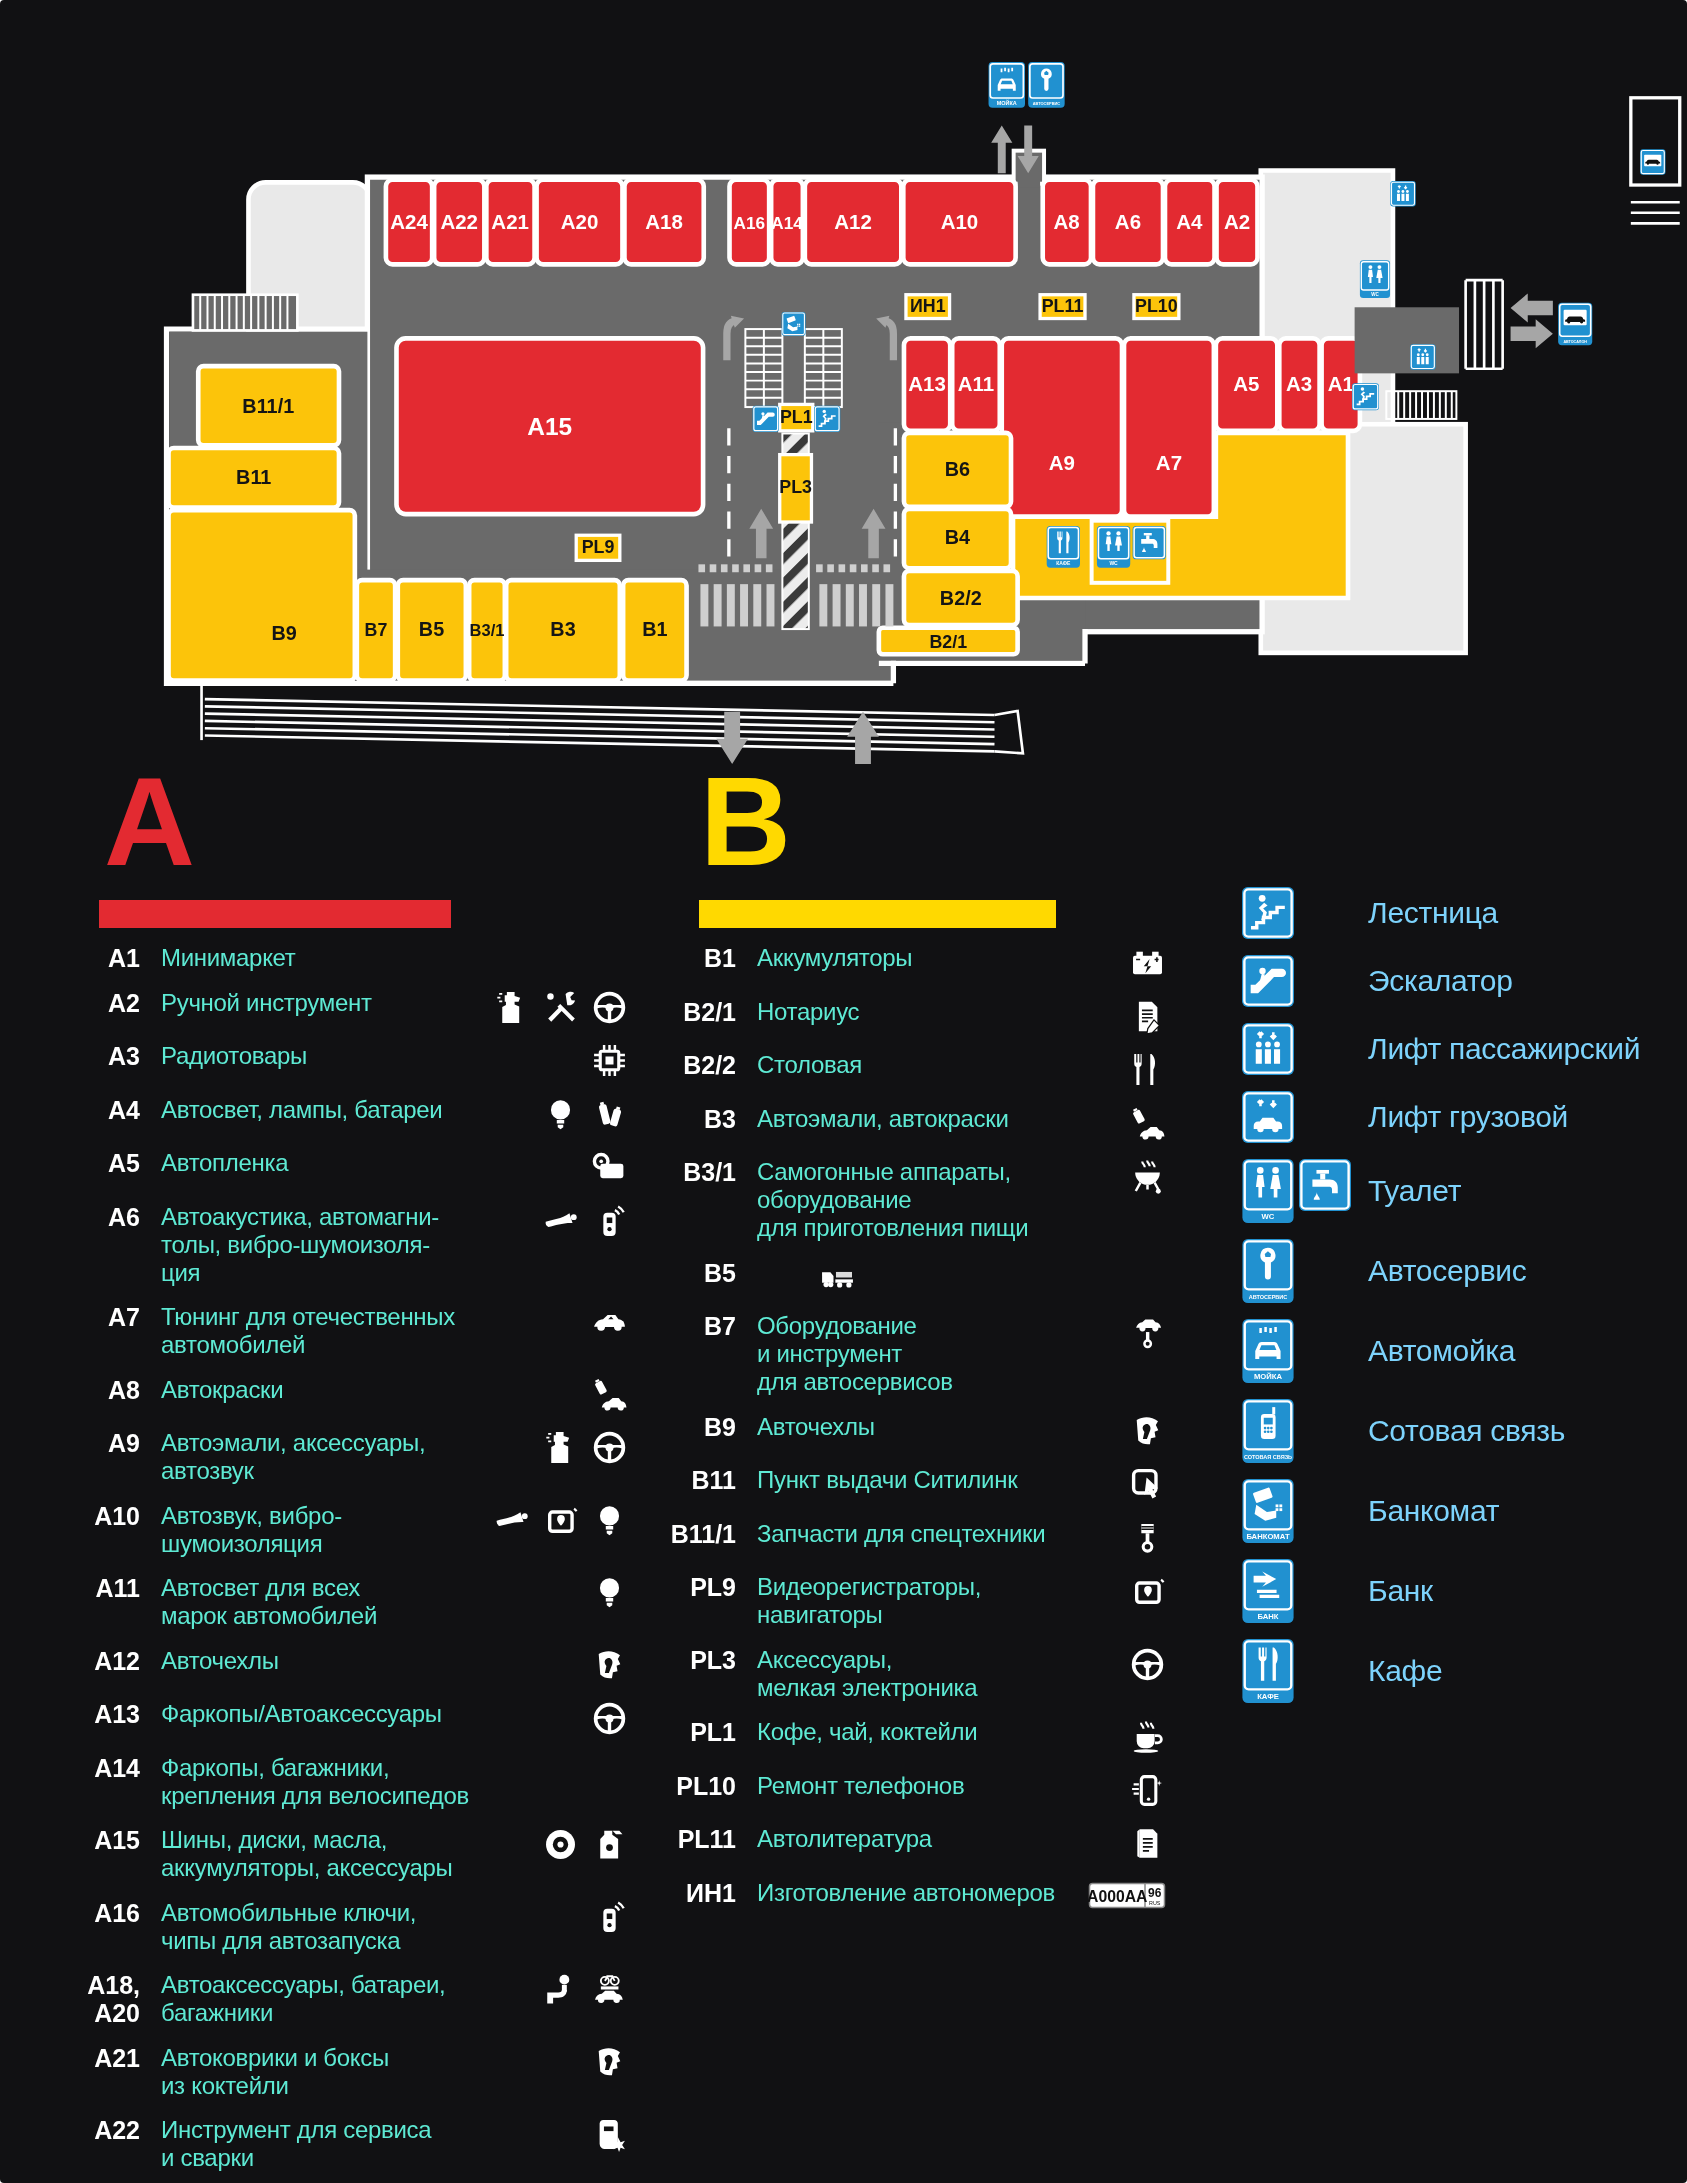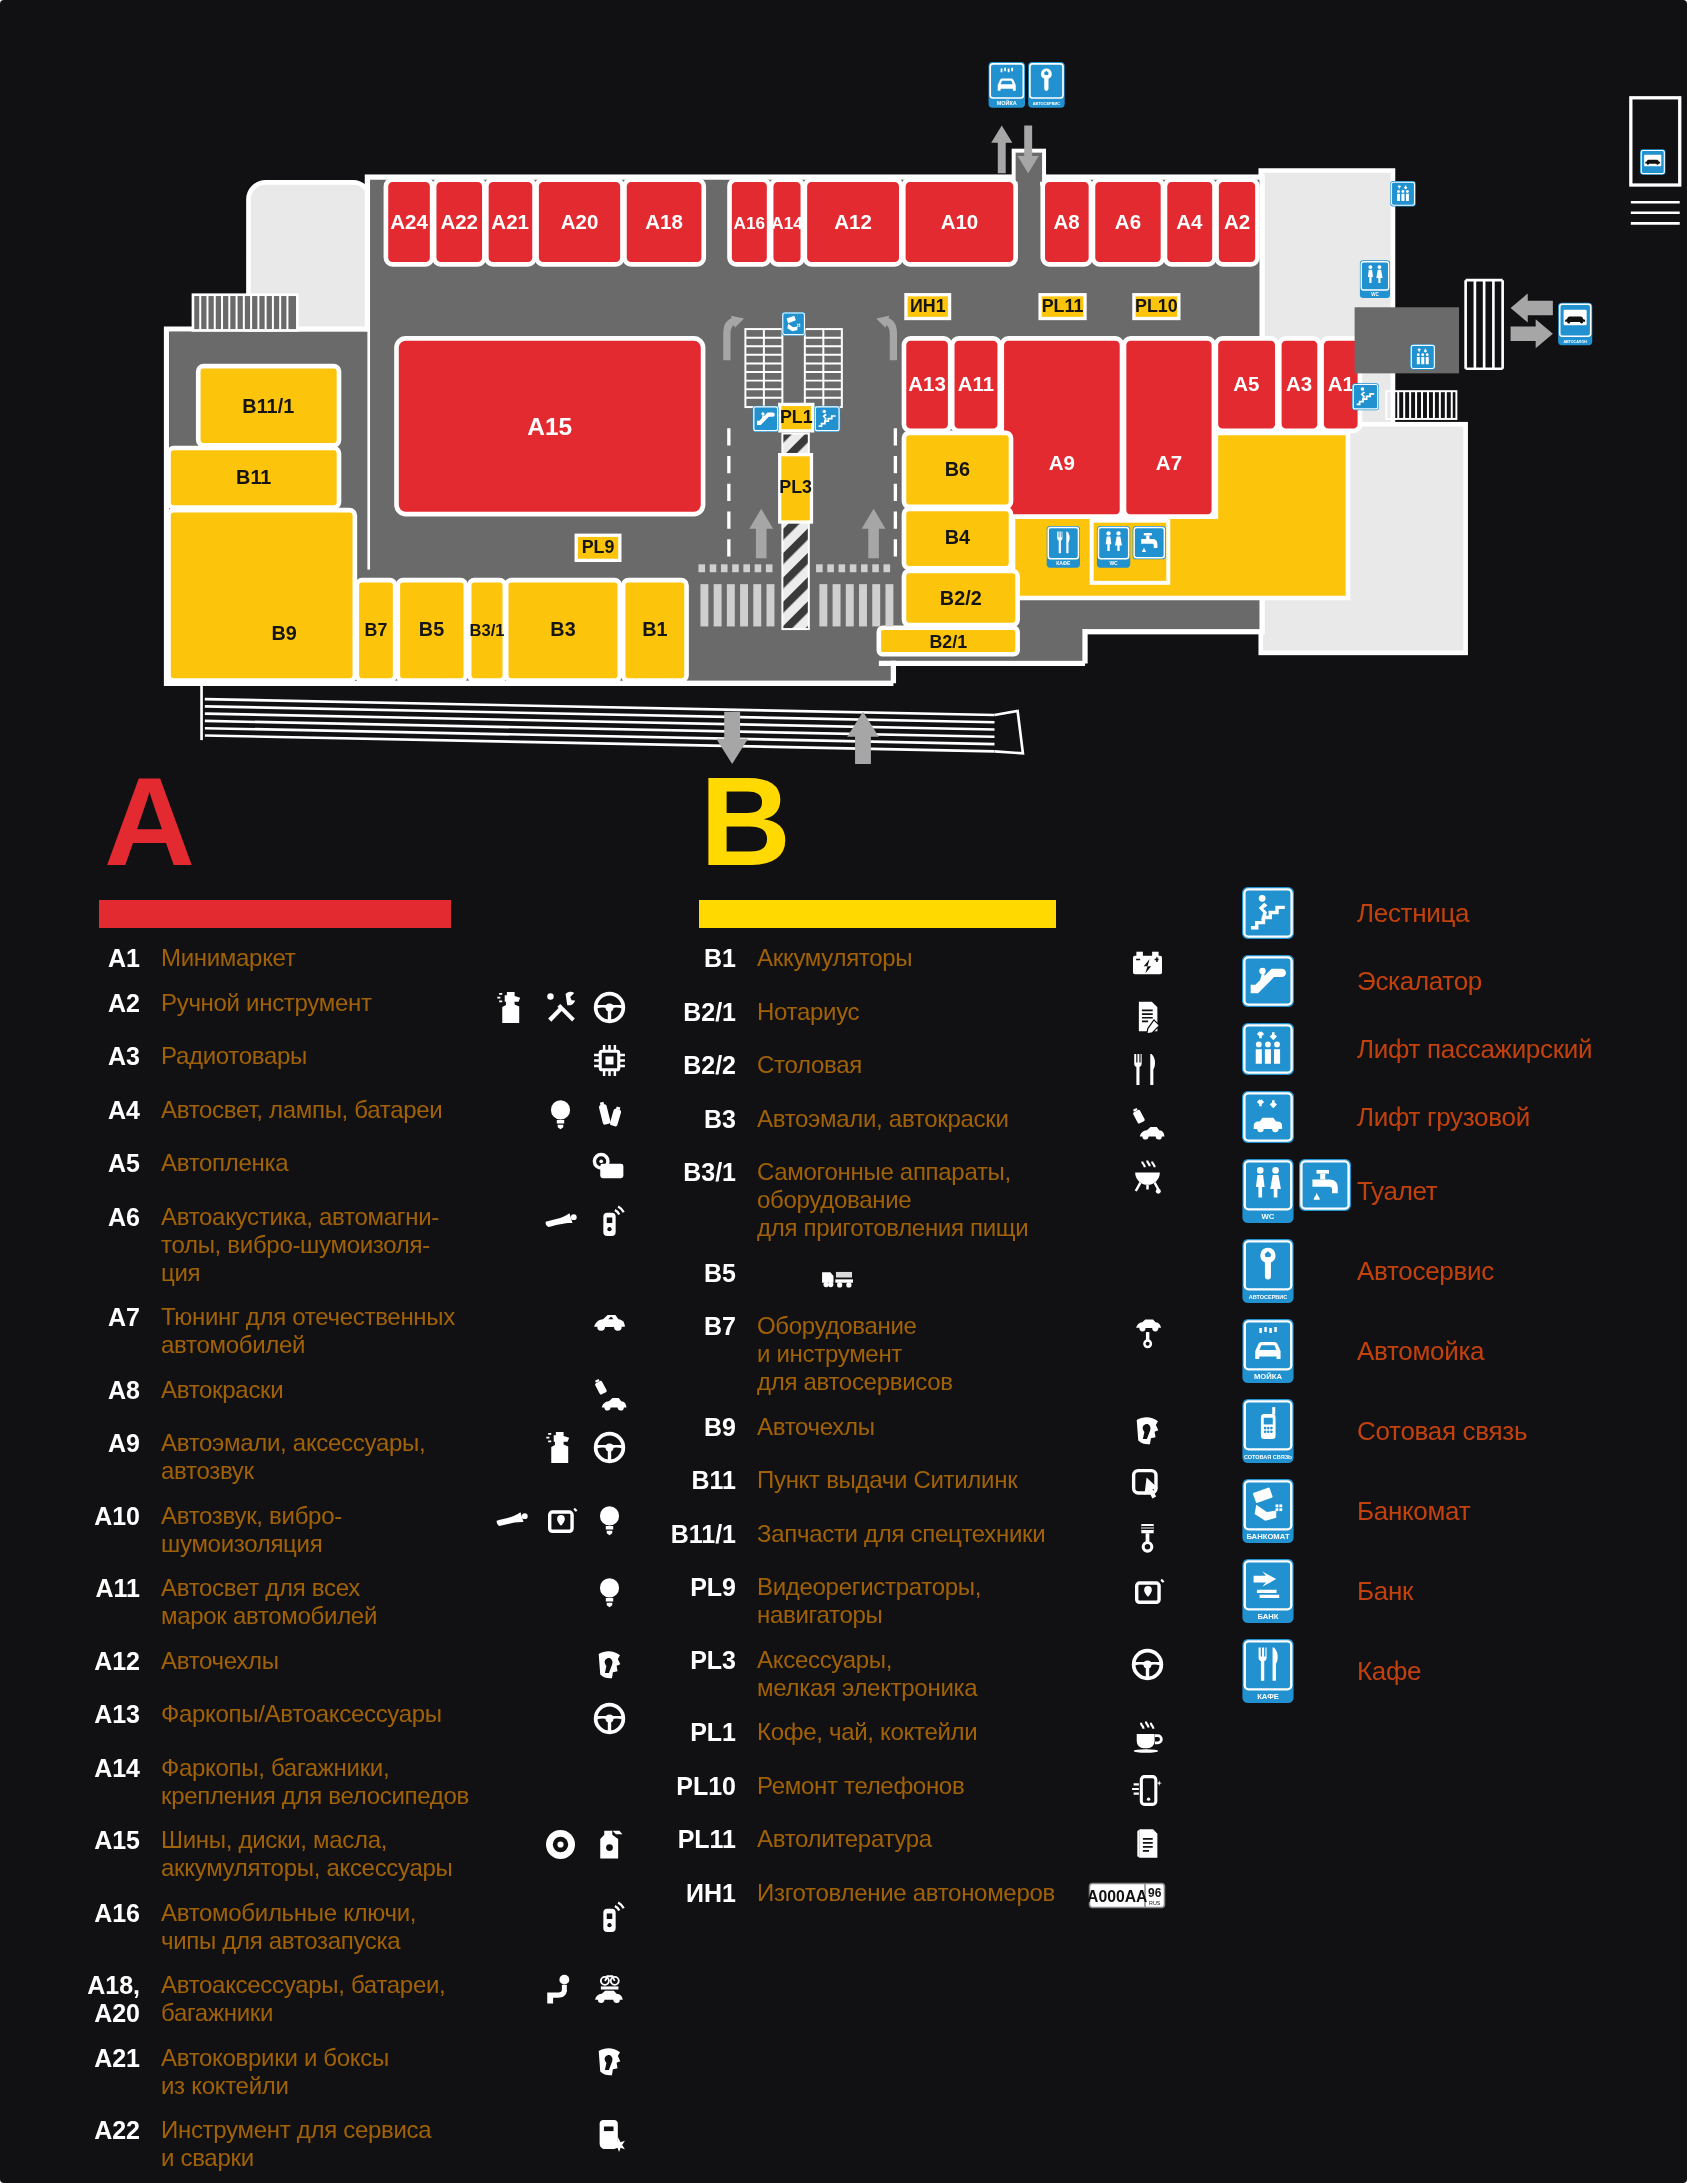"Лестница" .flabel { color: #c2410c -> #7dd3fc; font-size: 26px -> 30px; margin-left: 1px -> 12px }
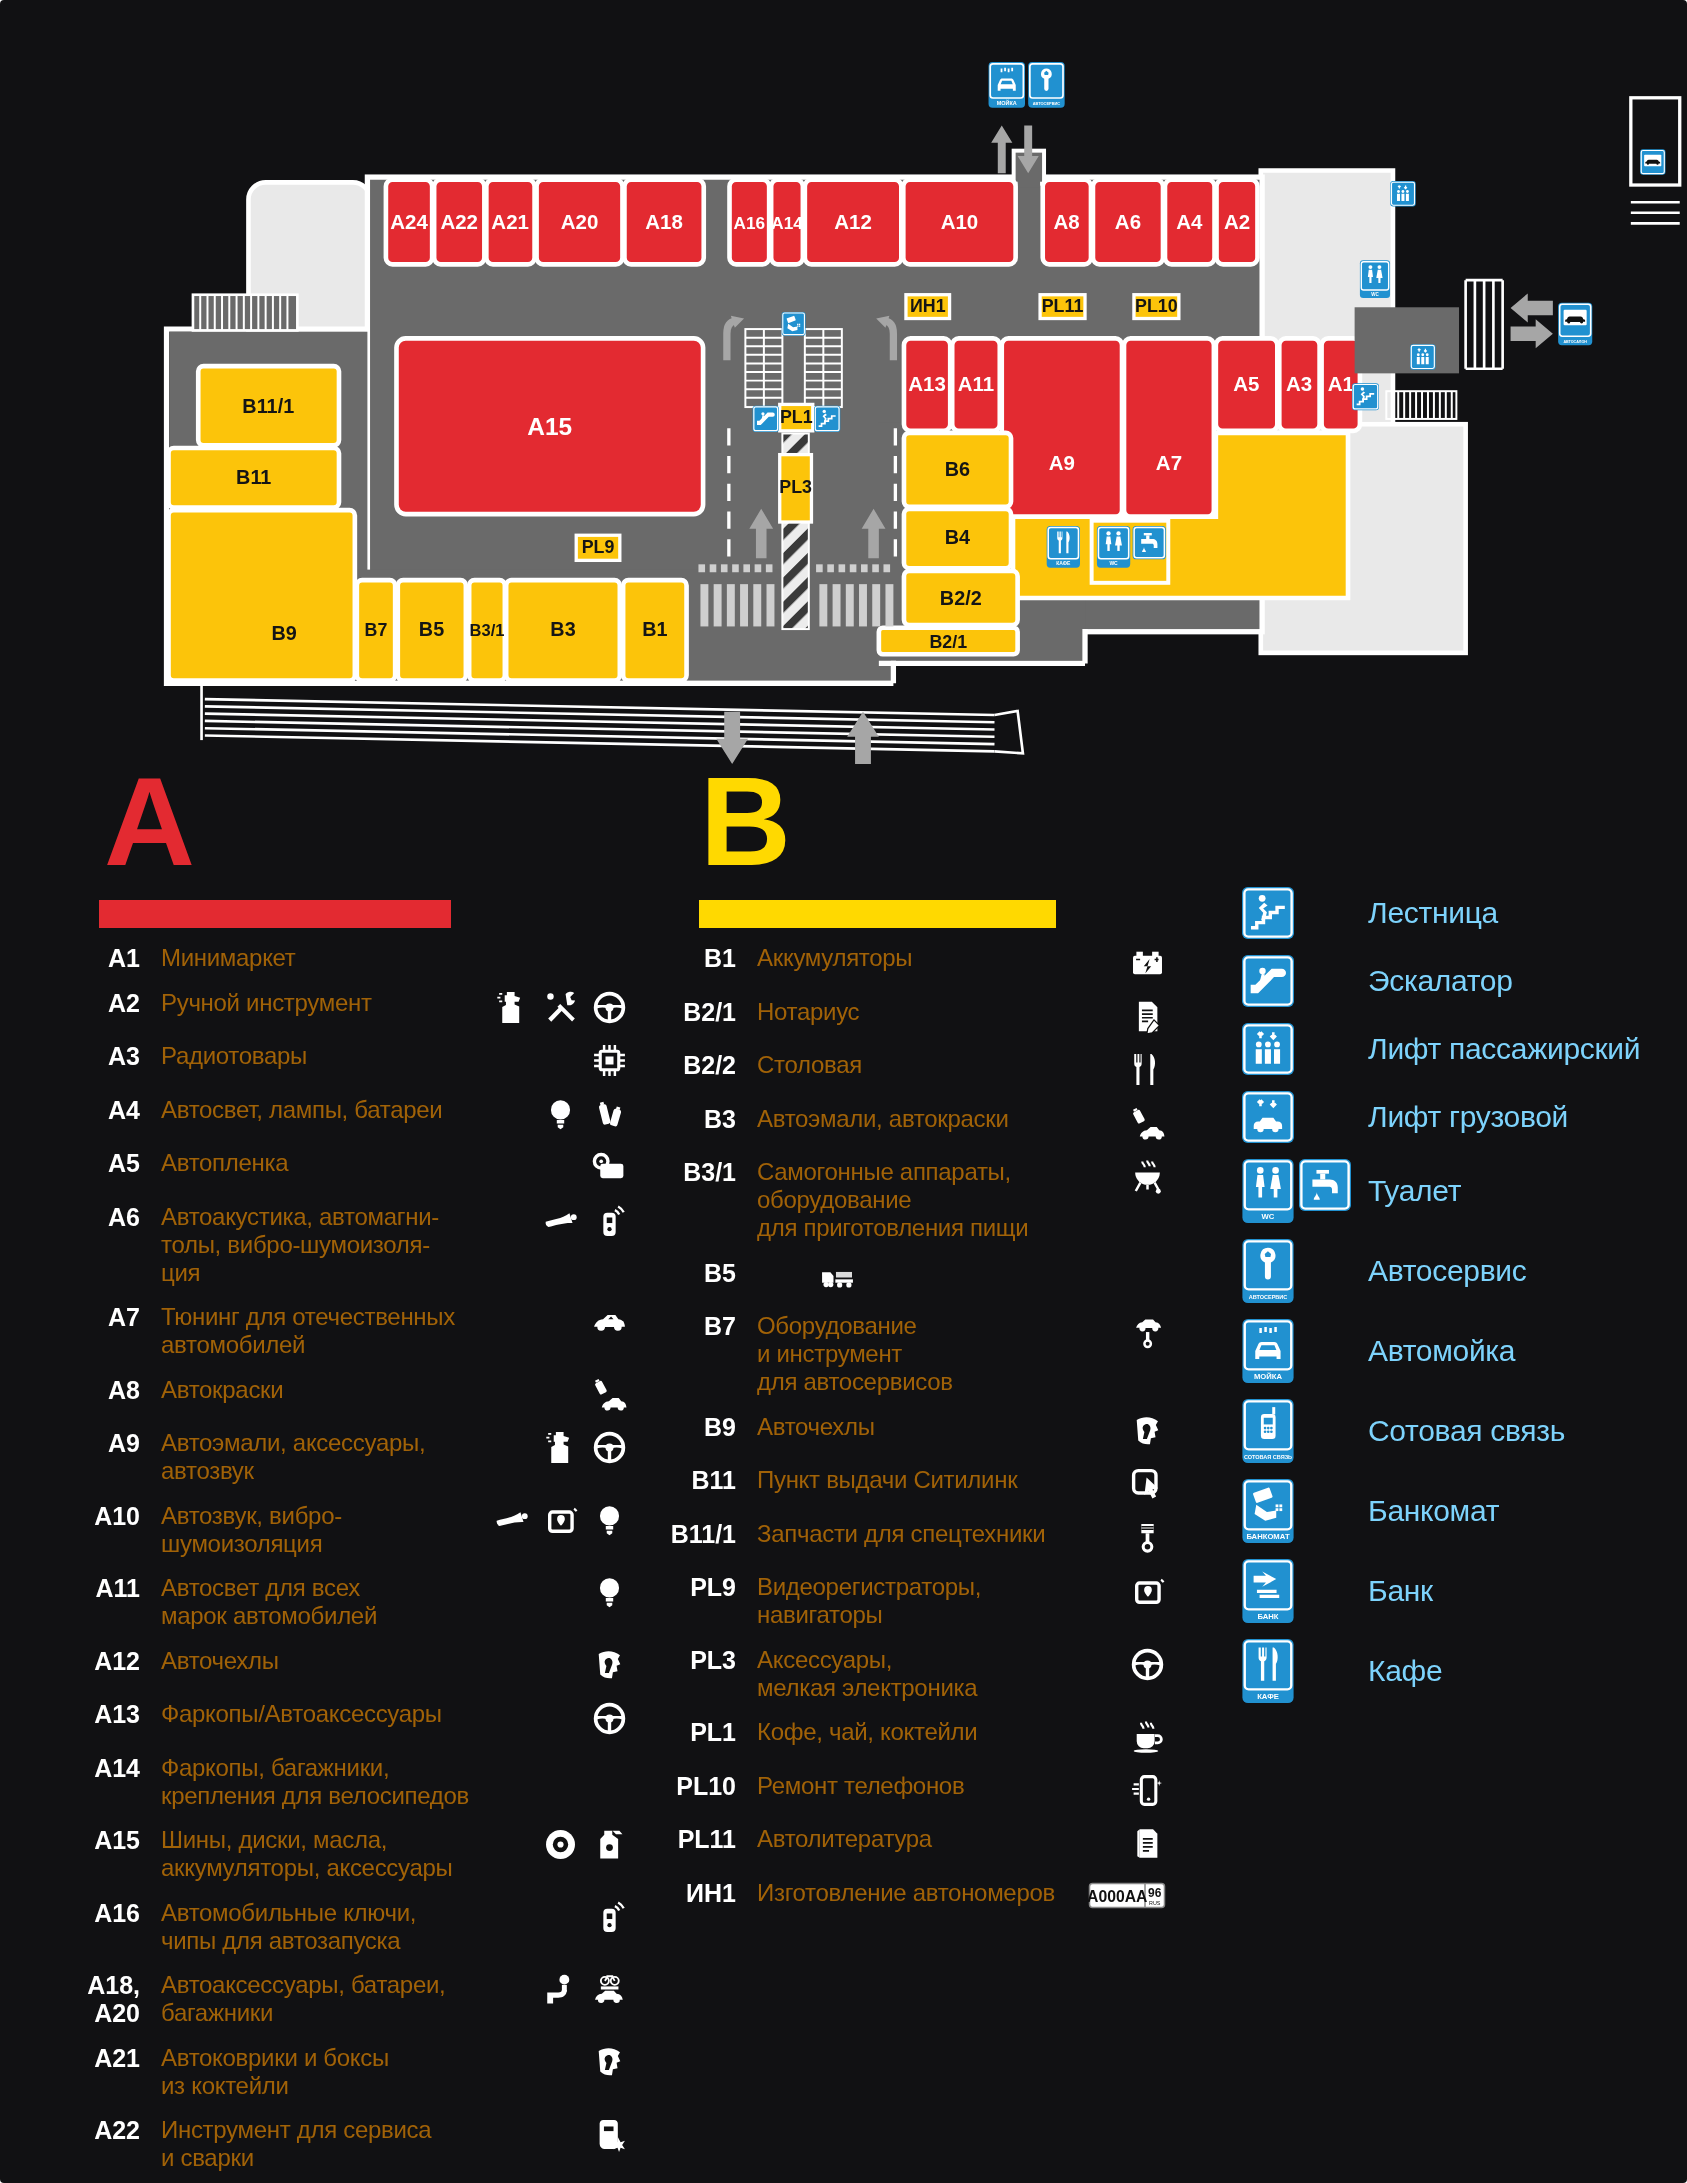"Минимаркет" .ltext { color: #a16207 -> #5eead4 }
